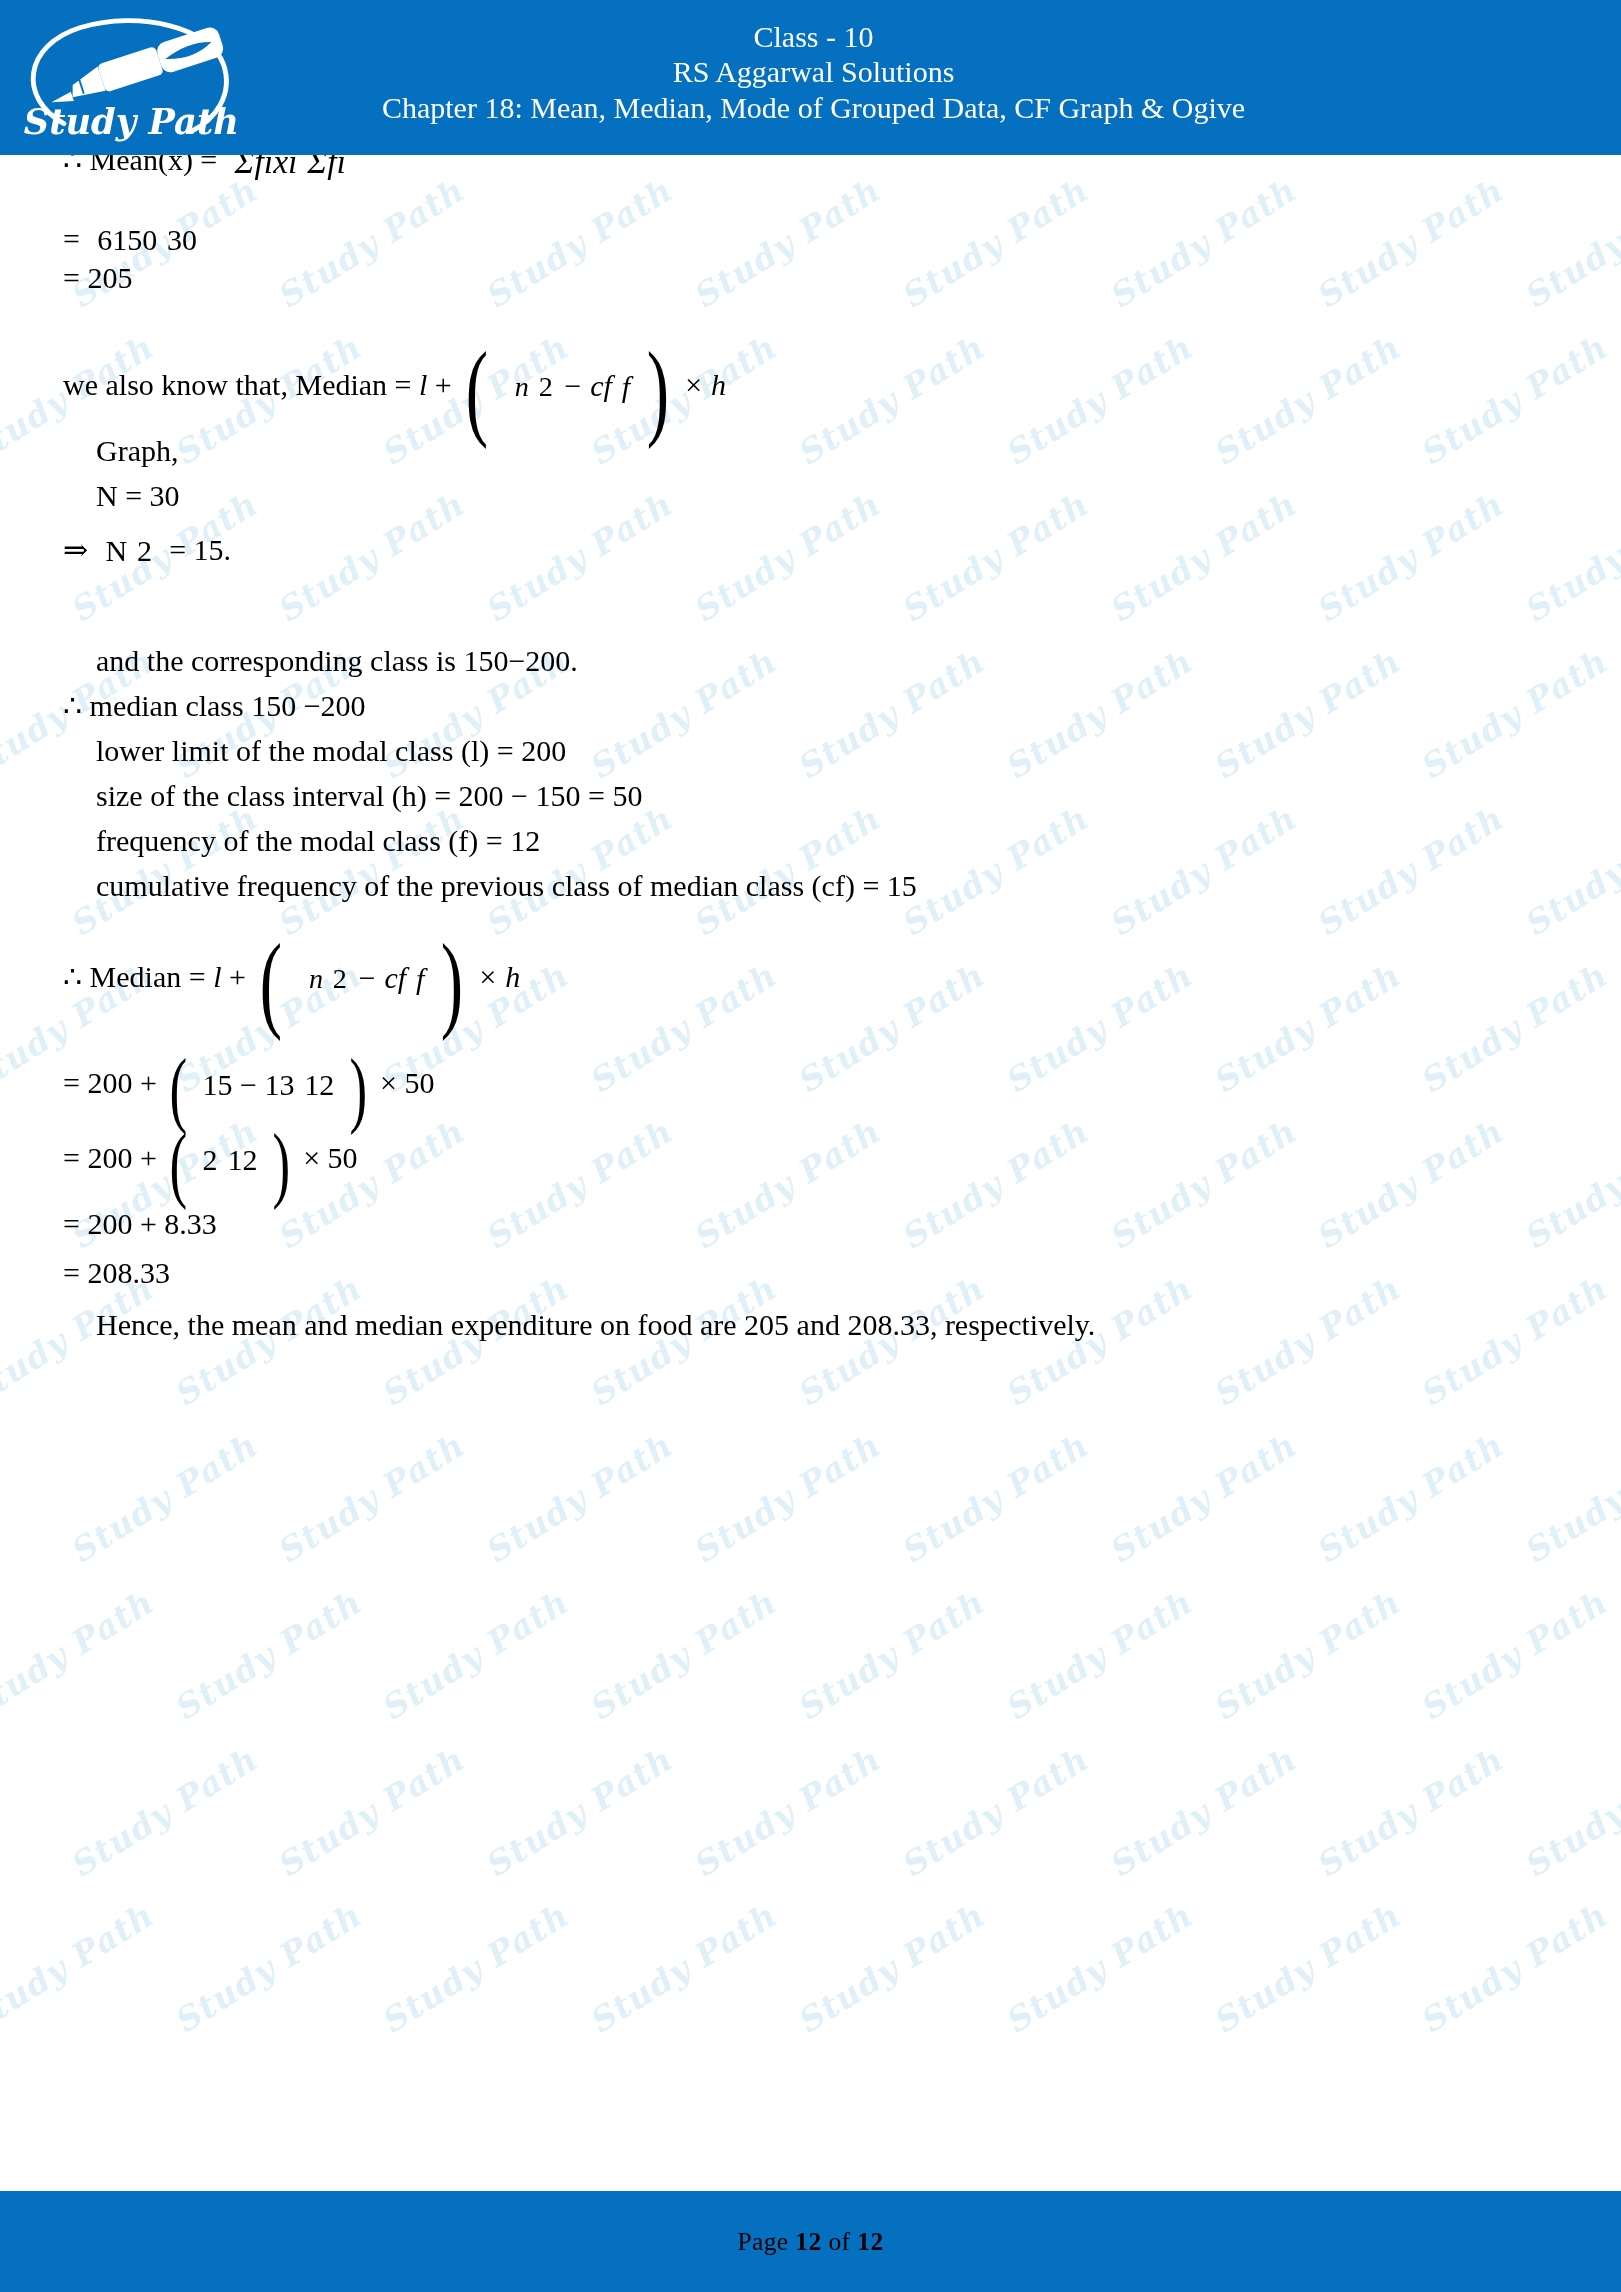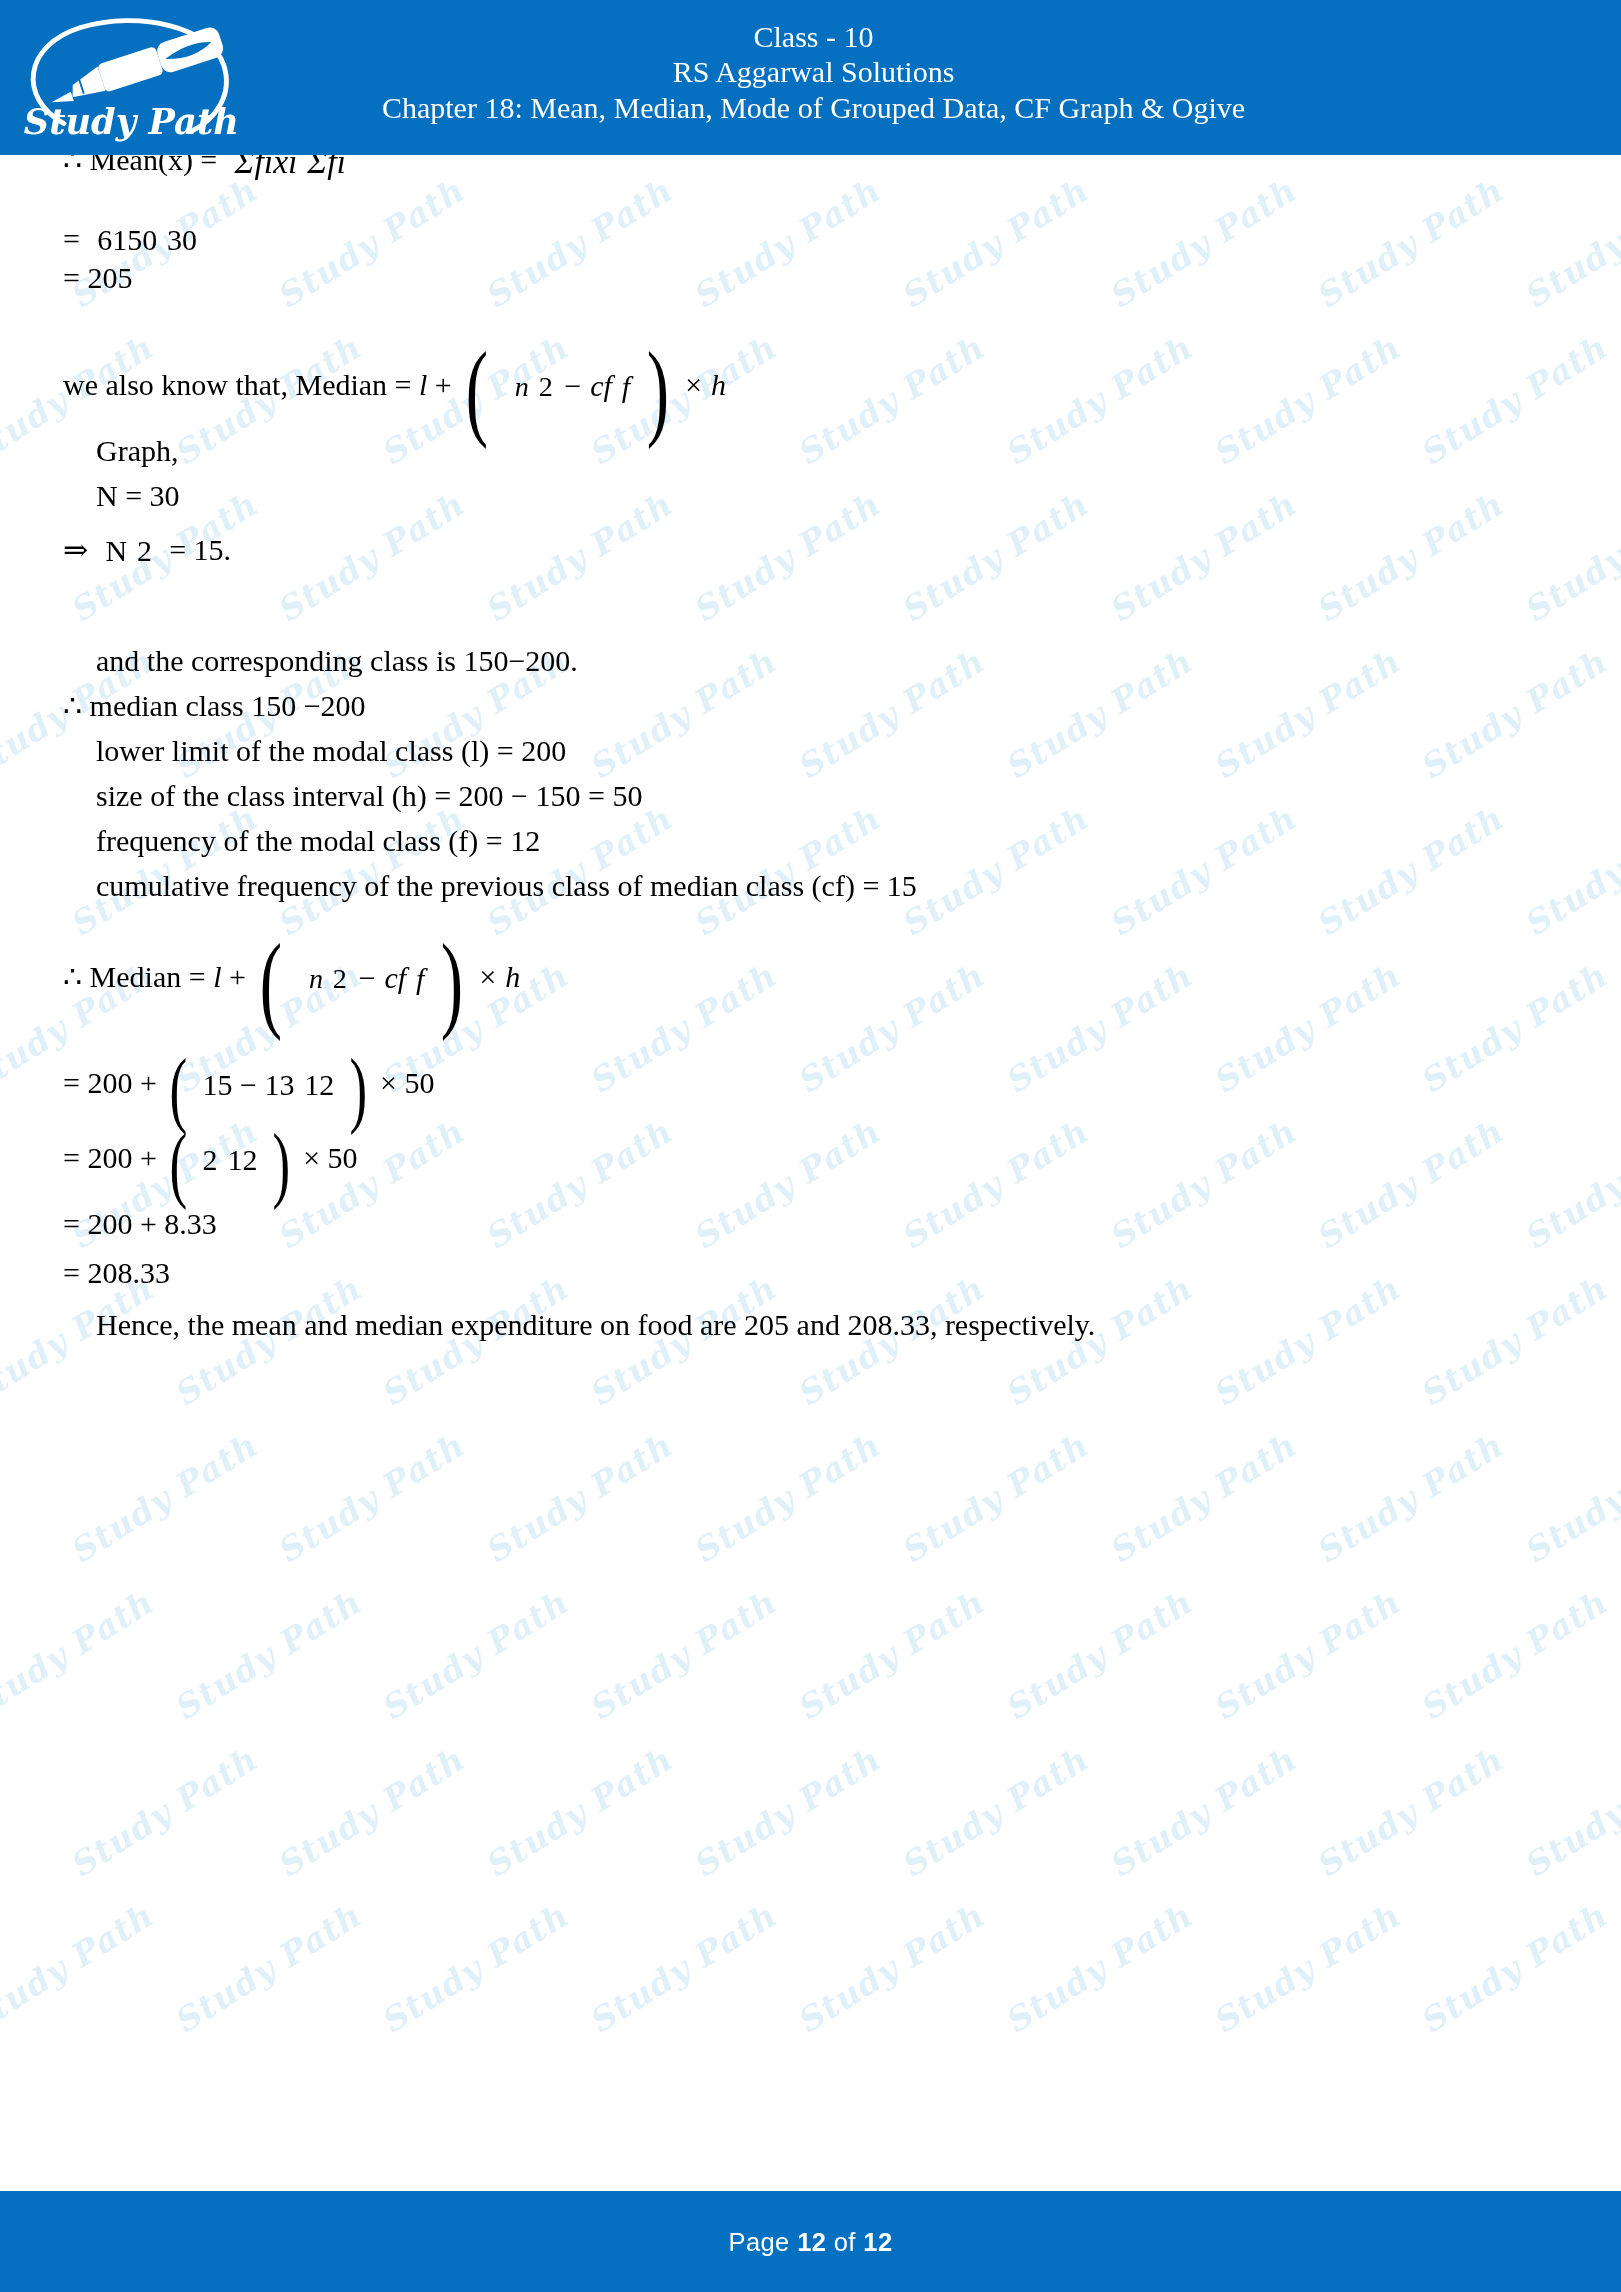"Page 12 of 12" #footer-text { color: #ffffff -> #000000; font-family: Liberation Sans, sans-serif -> Liberation Serif, serif }
